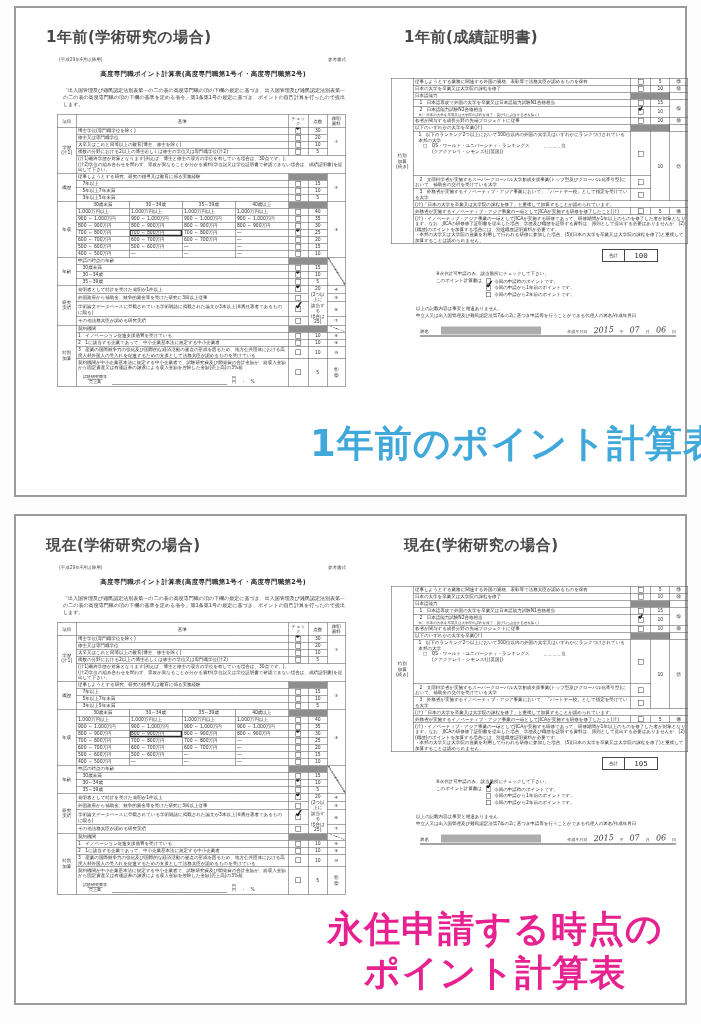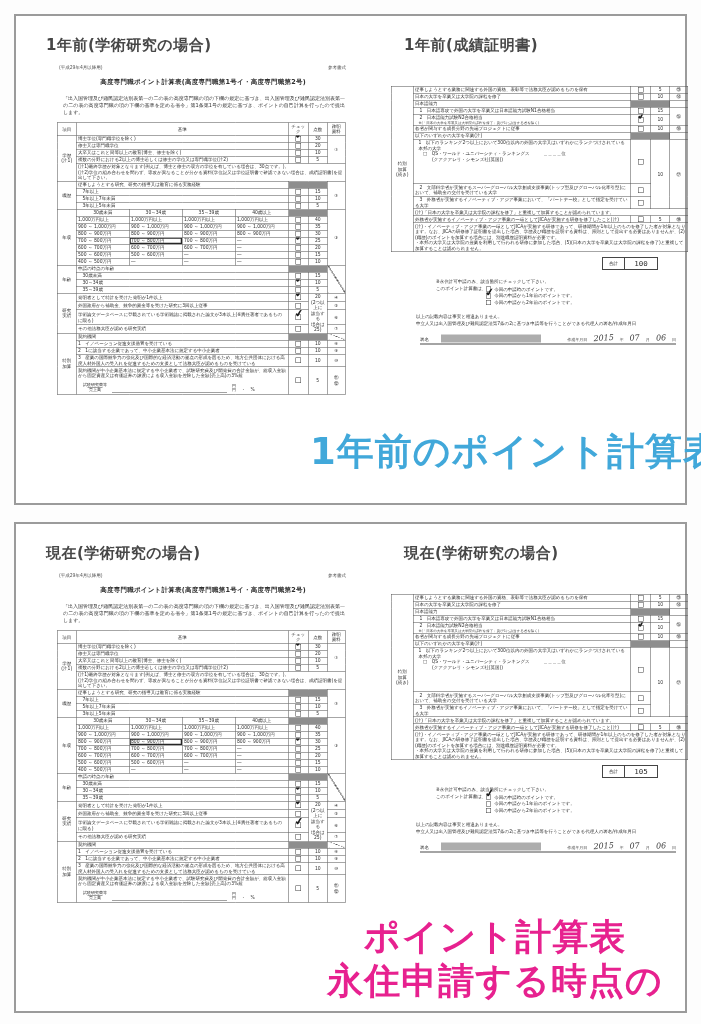"1年前(学術研究の場合)" .stage { padding-top: 14px -> 6px }
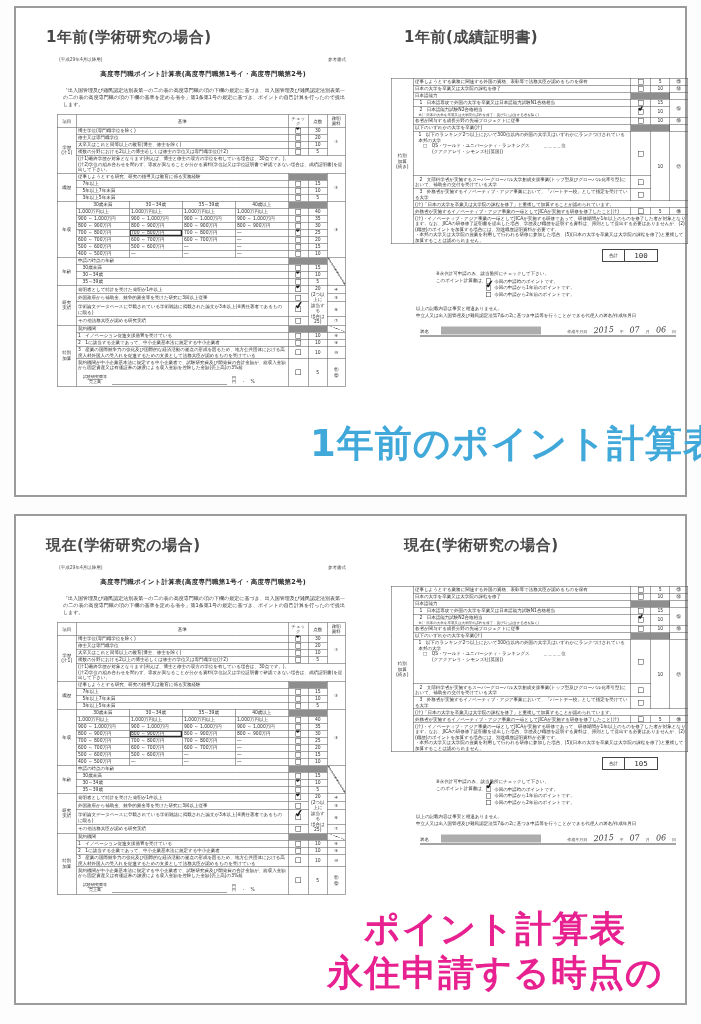"ポイント計算表" span { order: before "永住申請する時点の" -> after "永住申請する時点の" }
